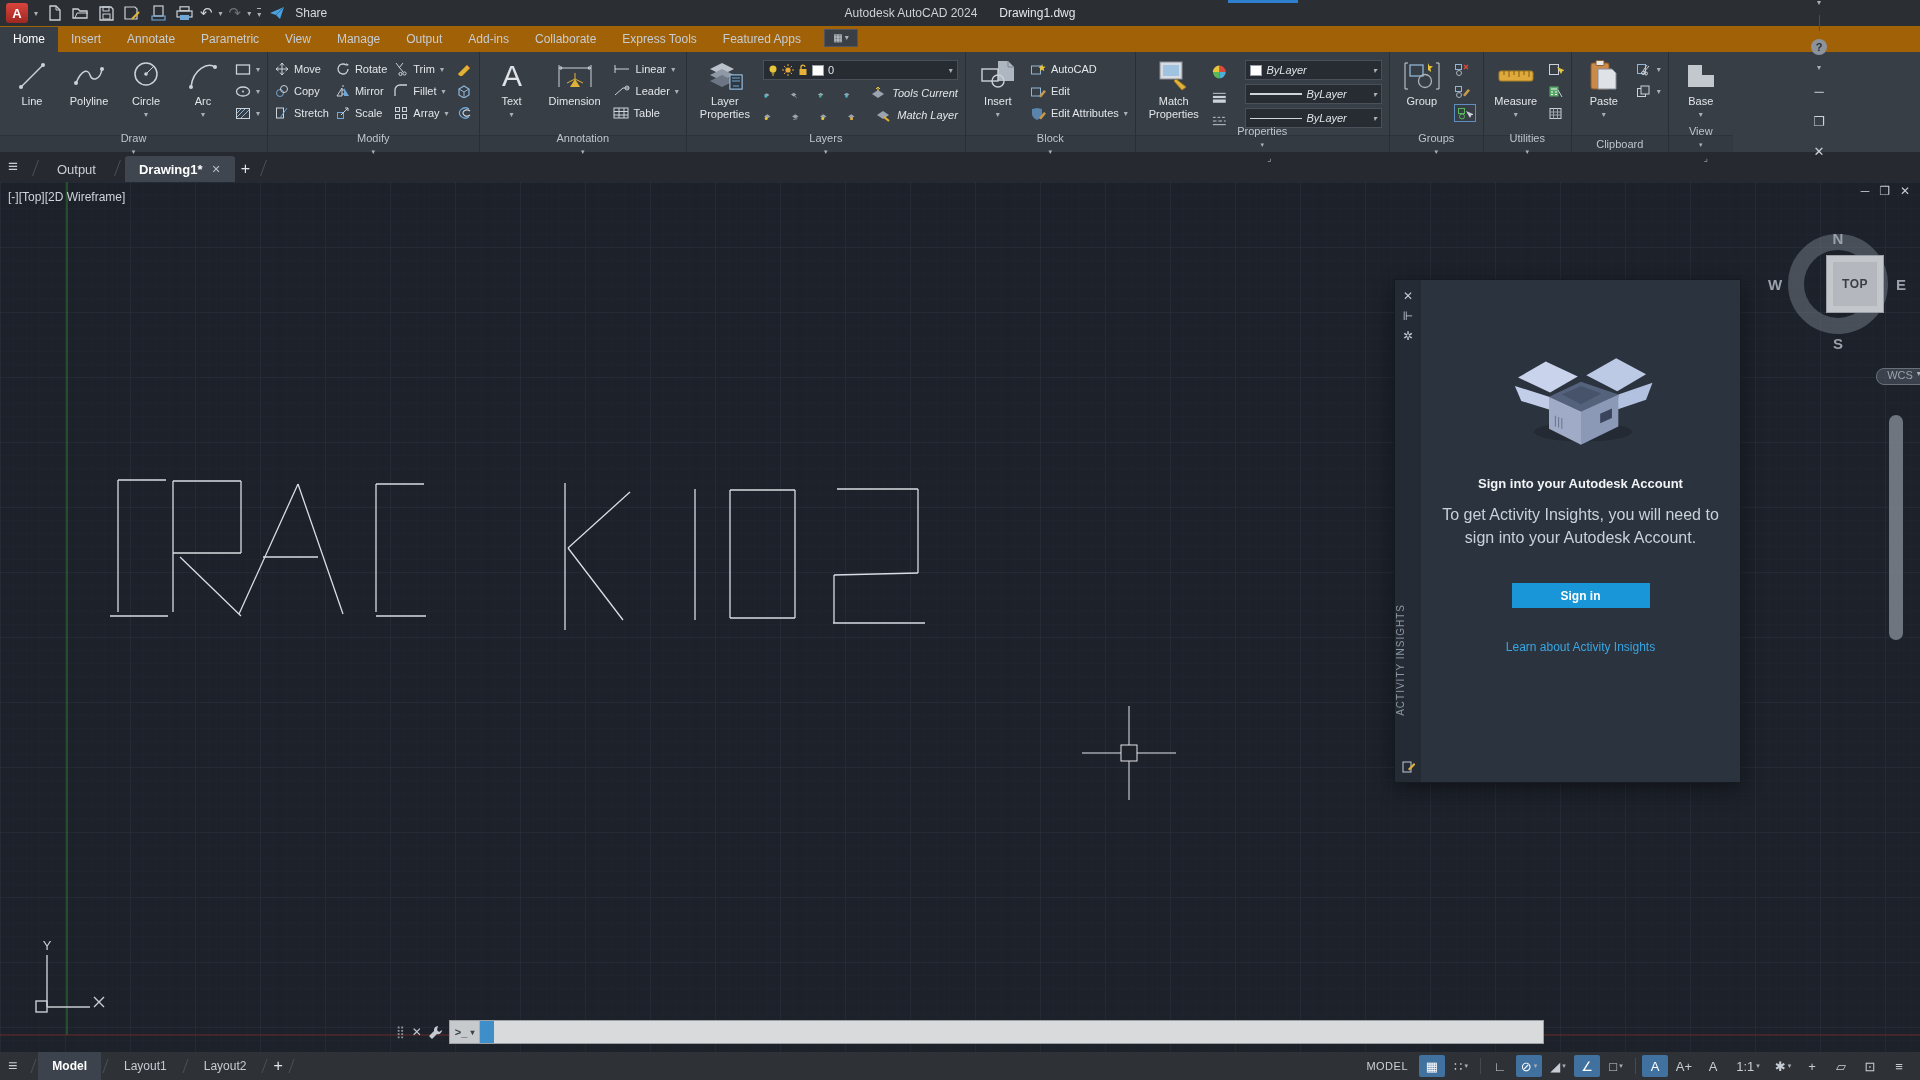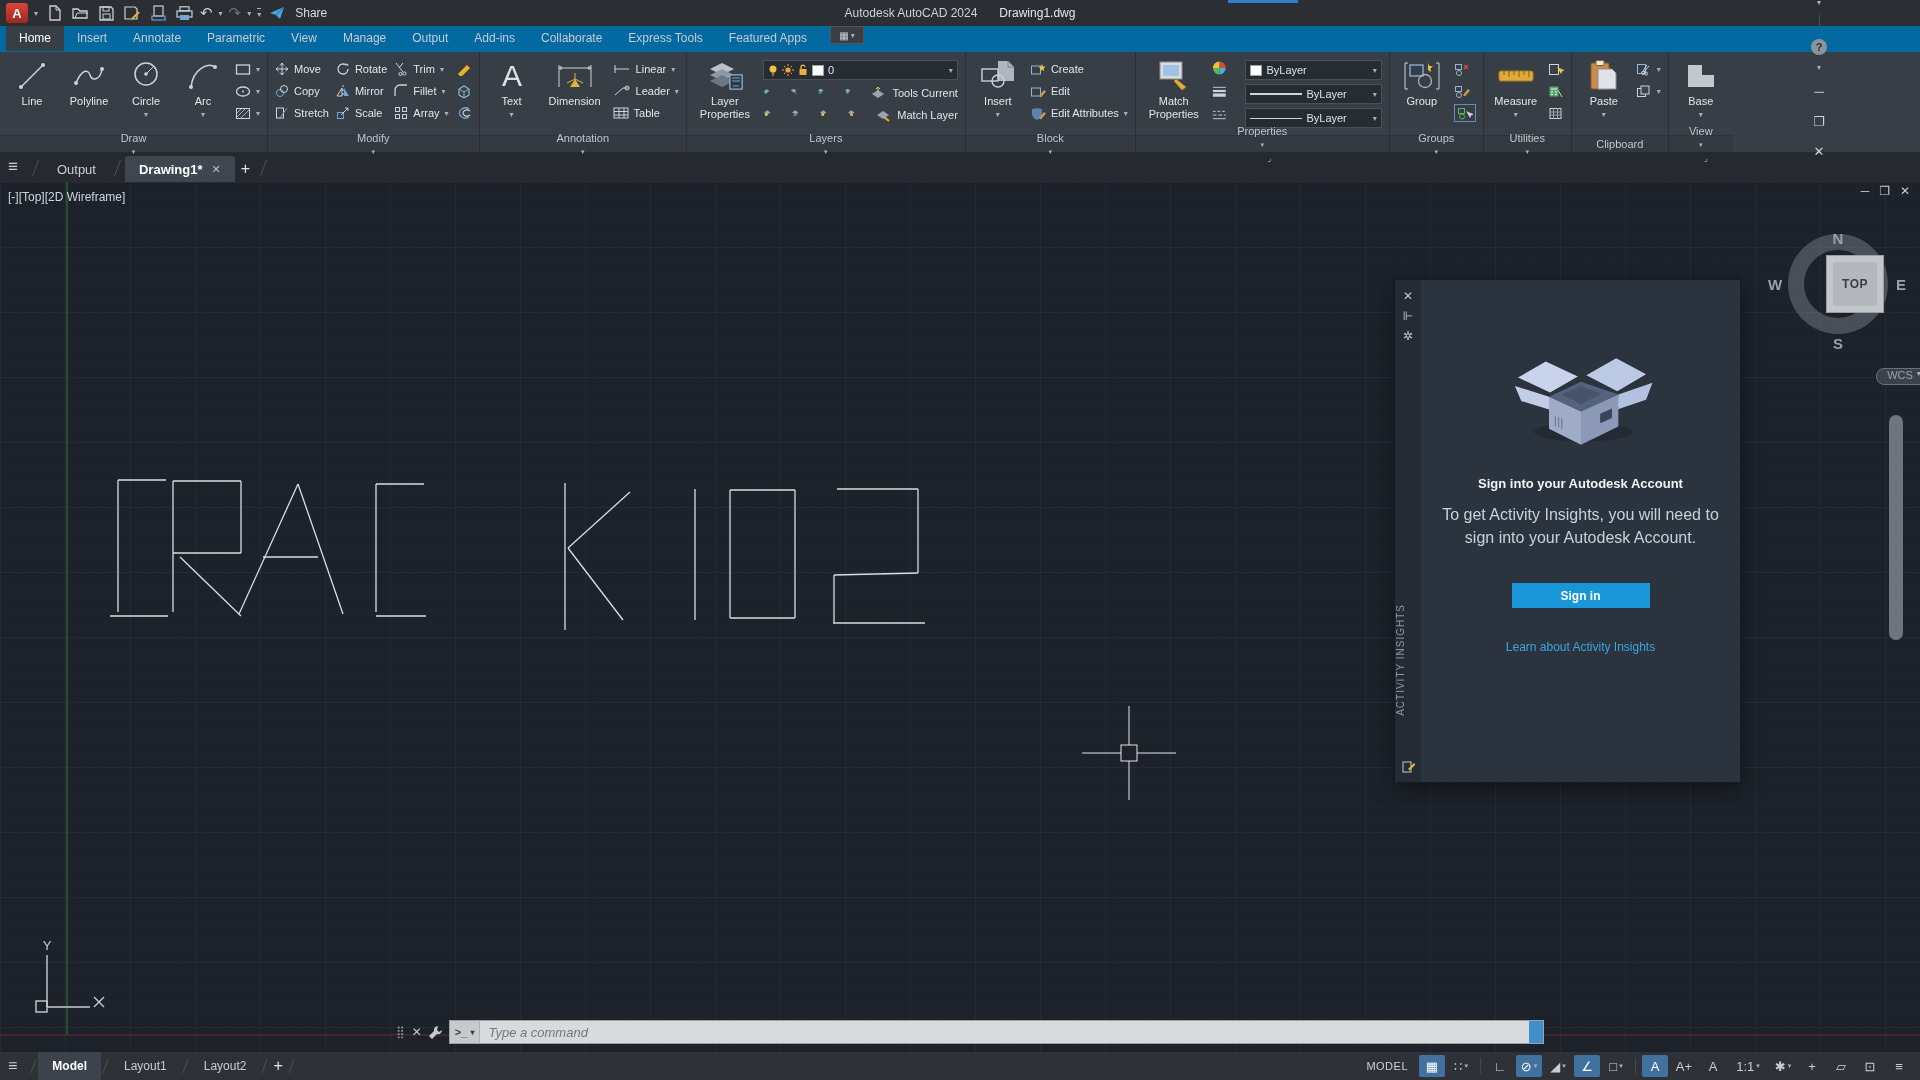"Home" #tabrow { align-items: flex-start -> center; background: #0369a1 -> #a16207; padding-left: 6px -> none }
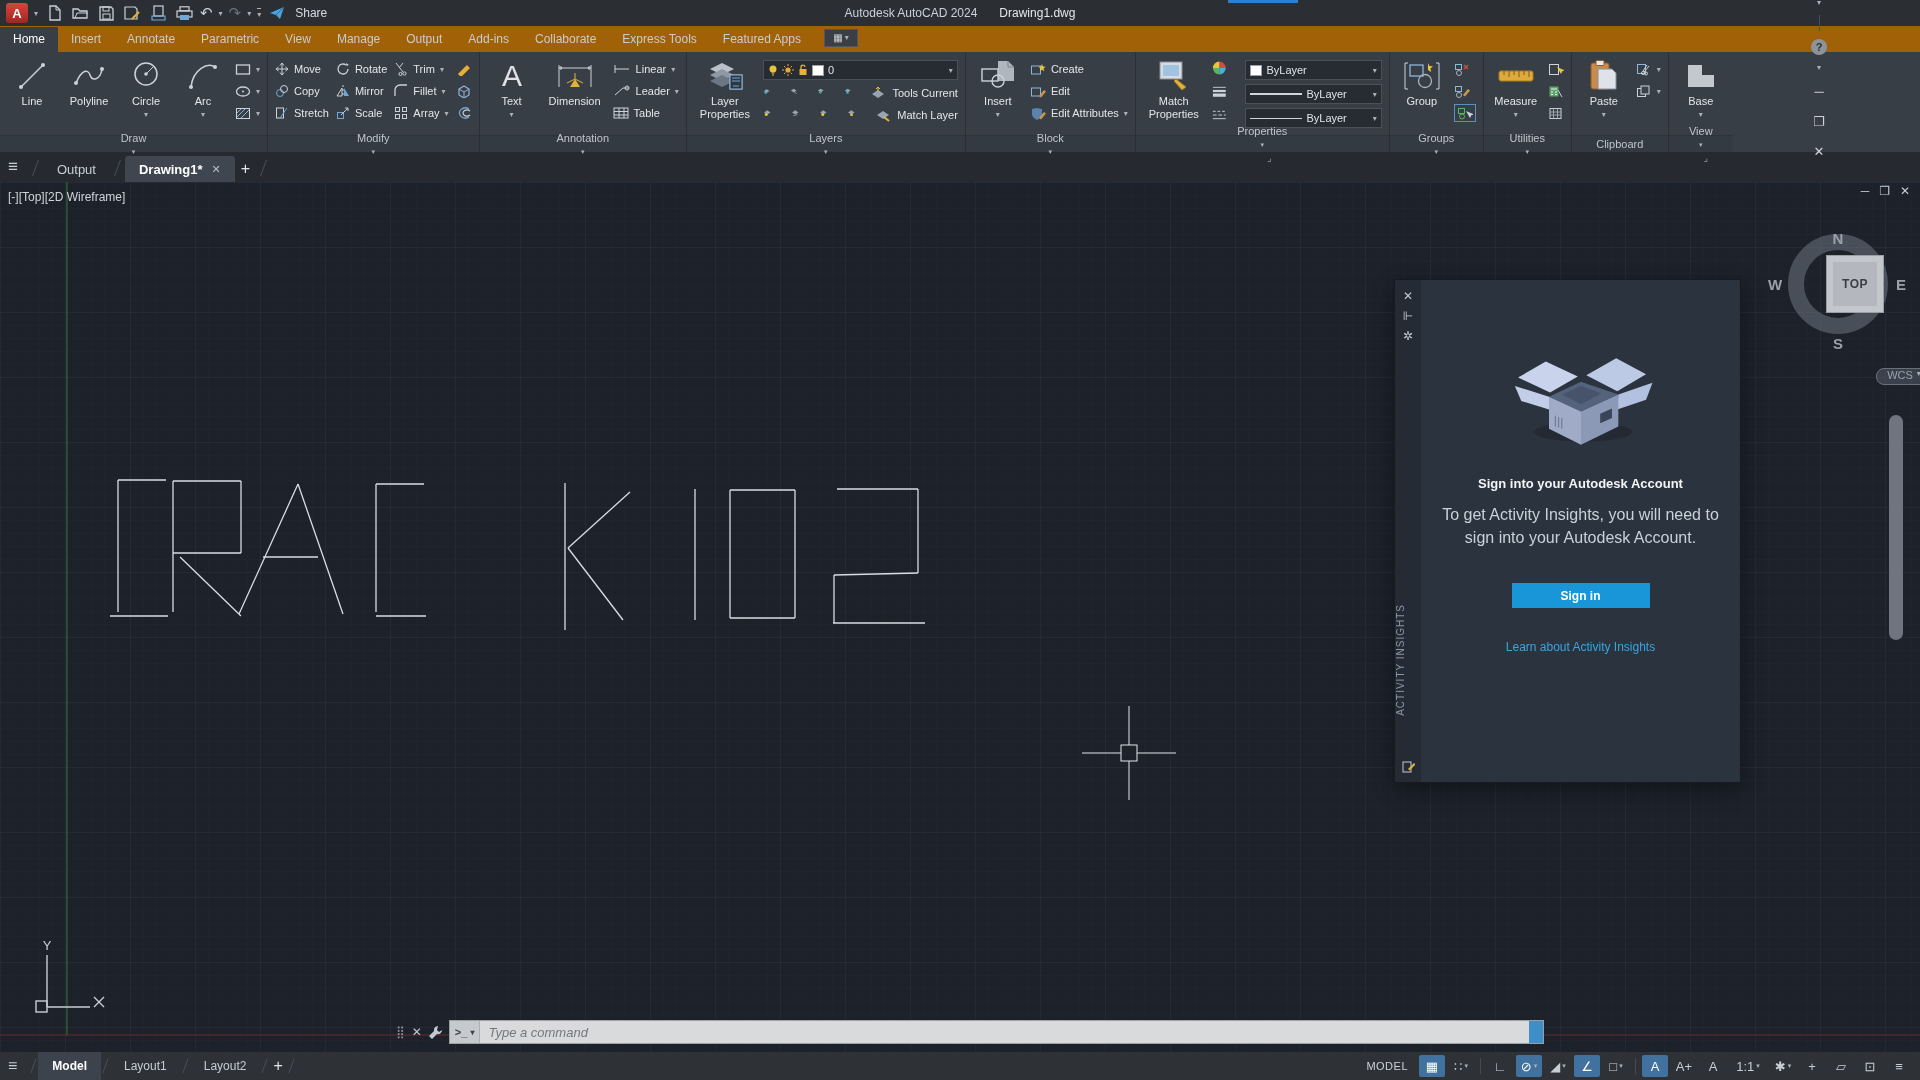"Create" span { text: Create -> AutoCAD }
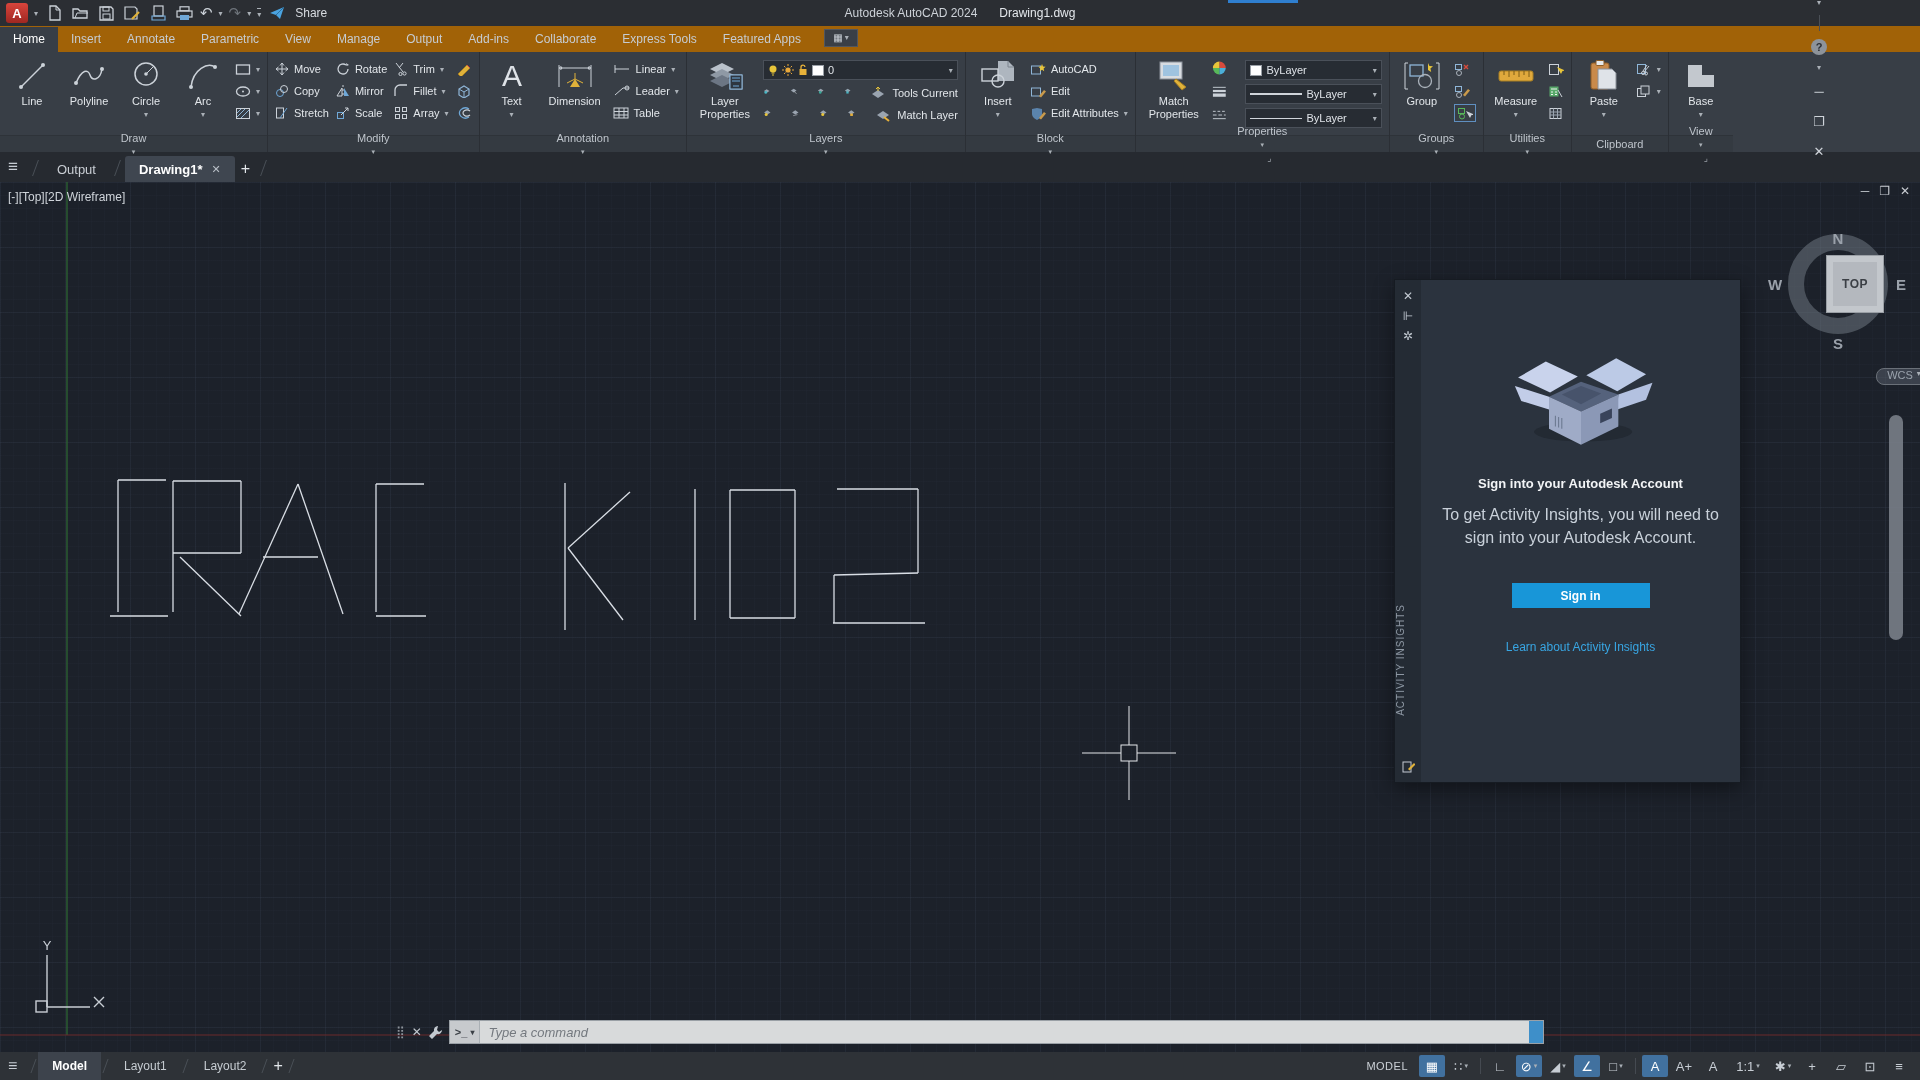"ByLayer" .mini-row { align-items: flex-start -> flex-end; font-style: none -> italic }
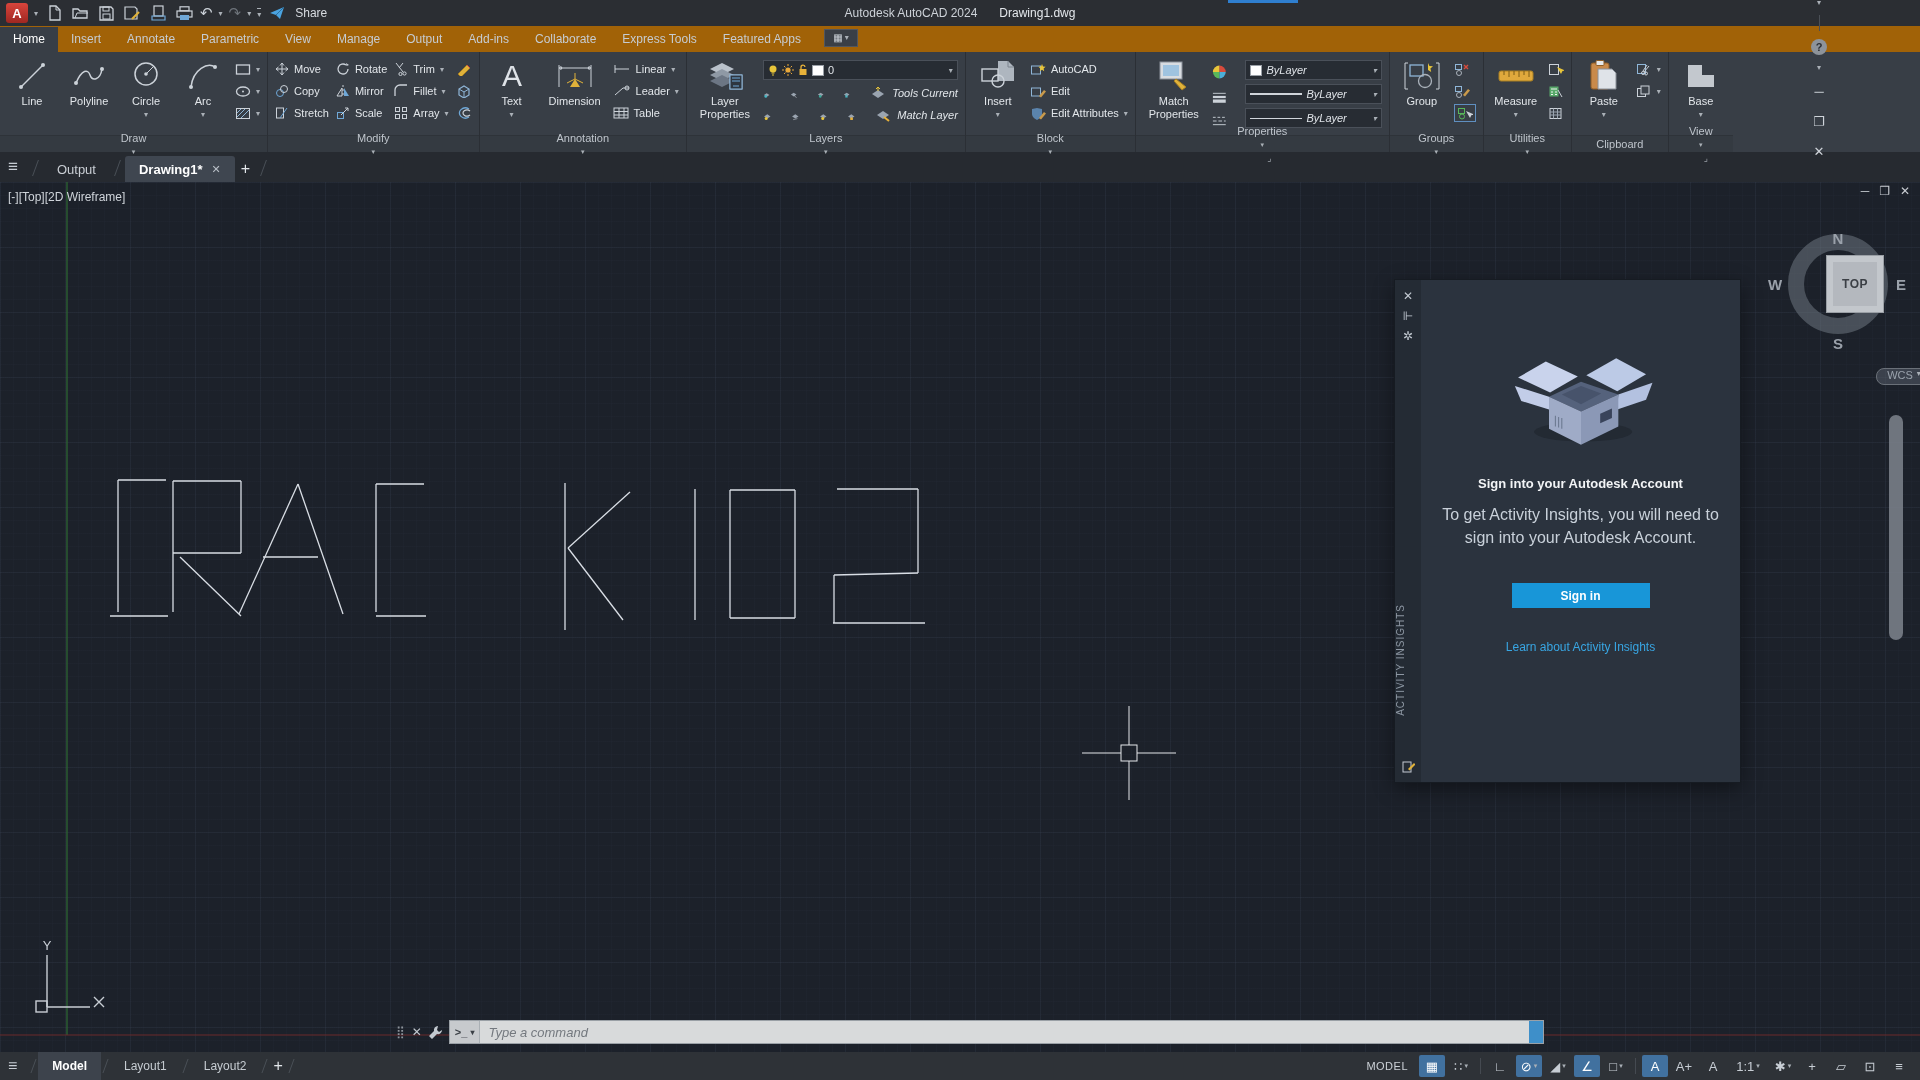"Type a command" input { html: <input> -> none }
